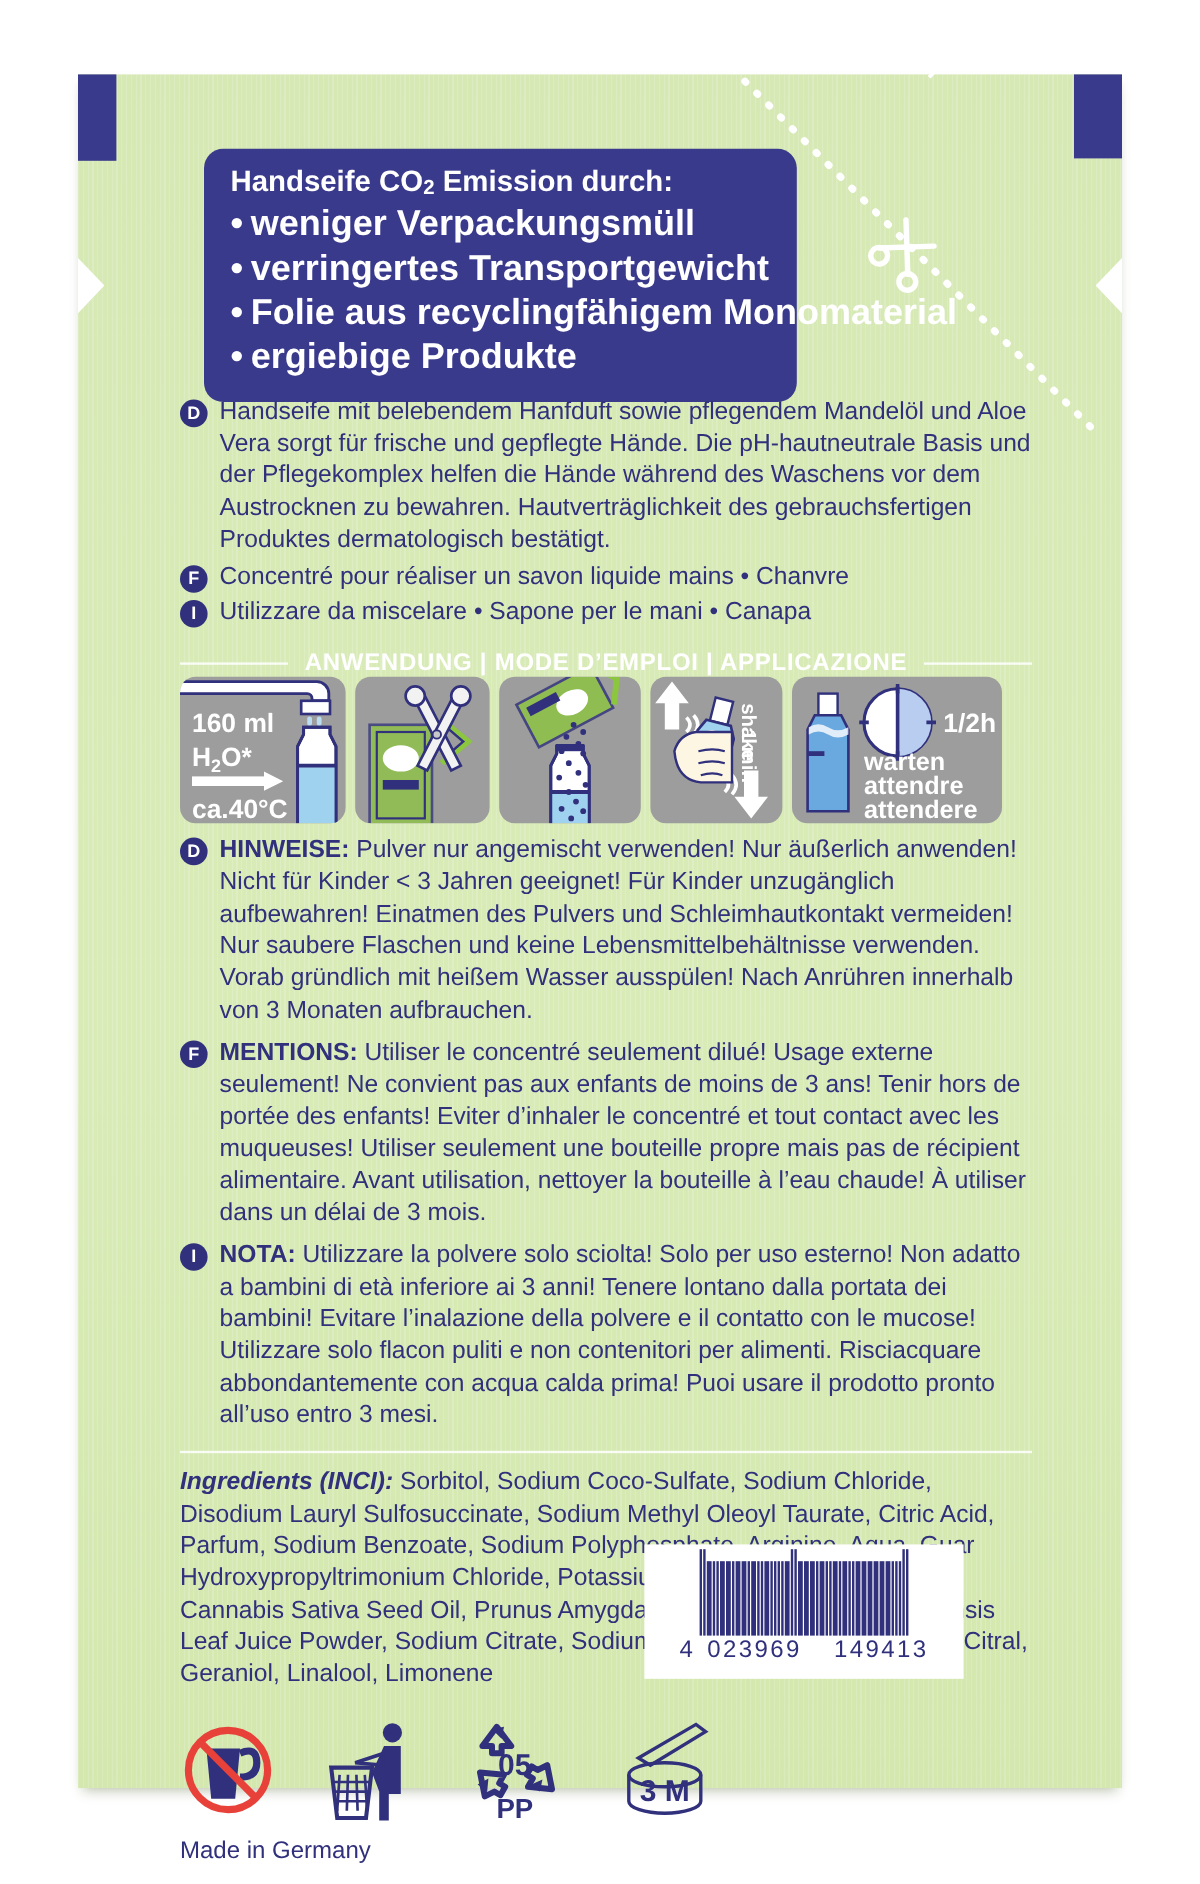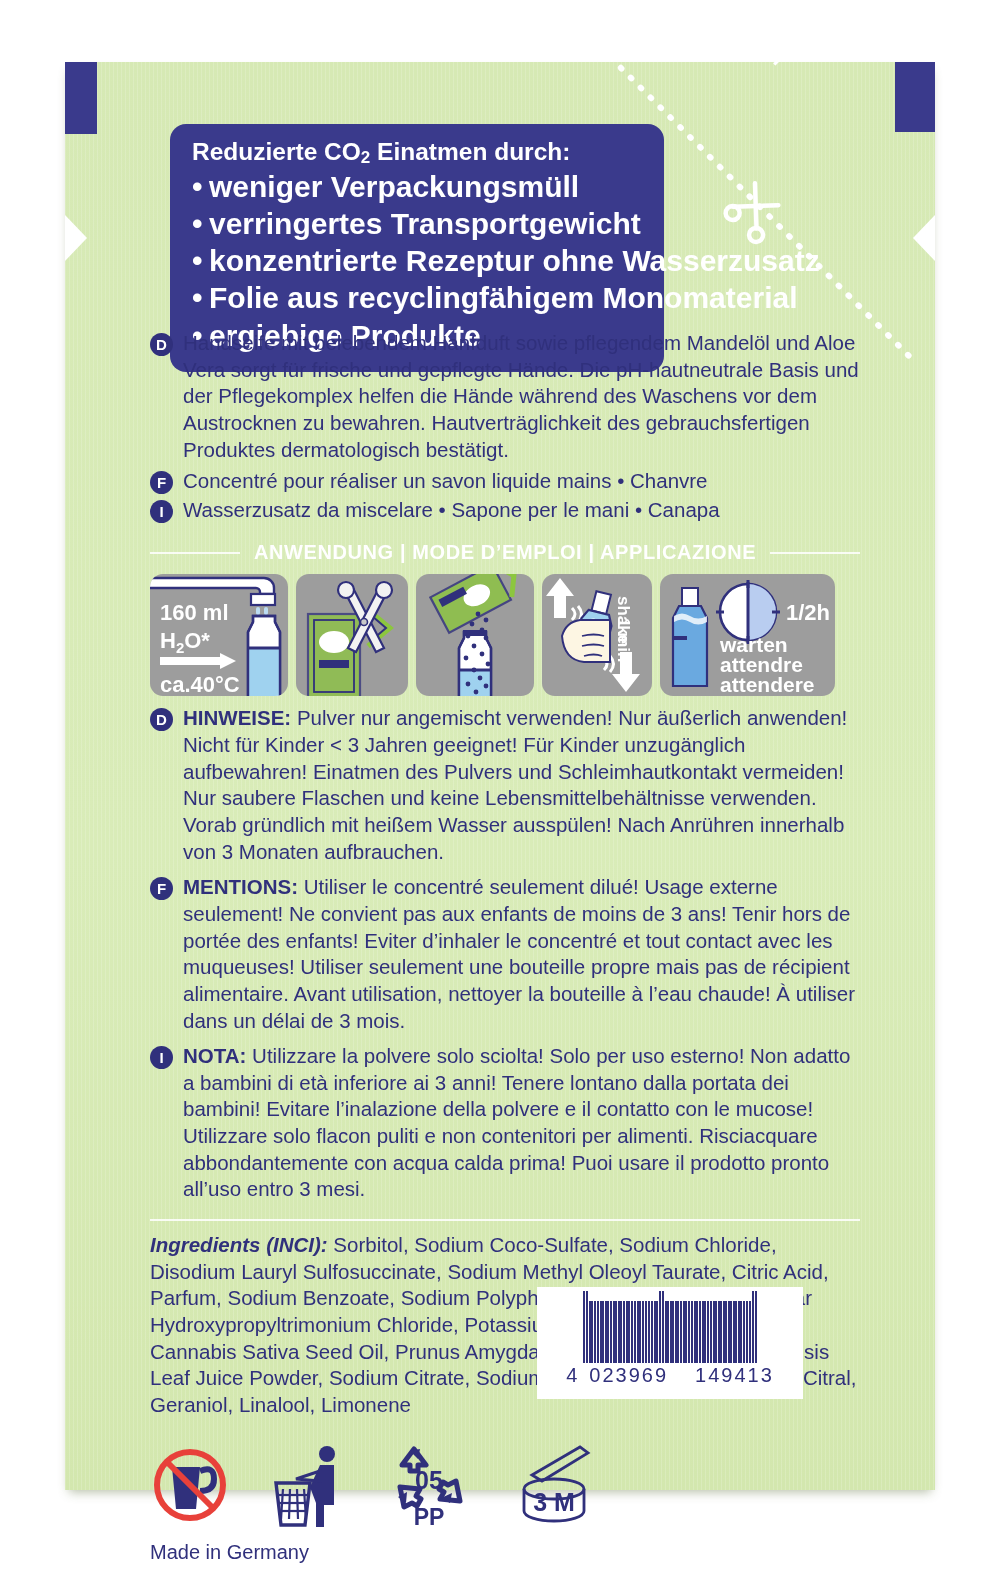"Reduzierte CO" span { text: Reduzierte -> Handseife }
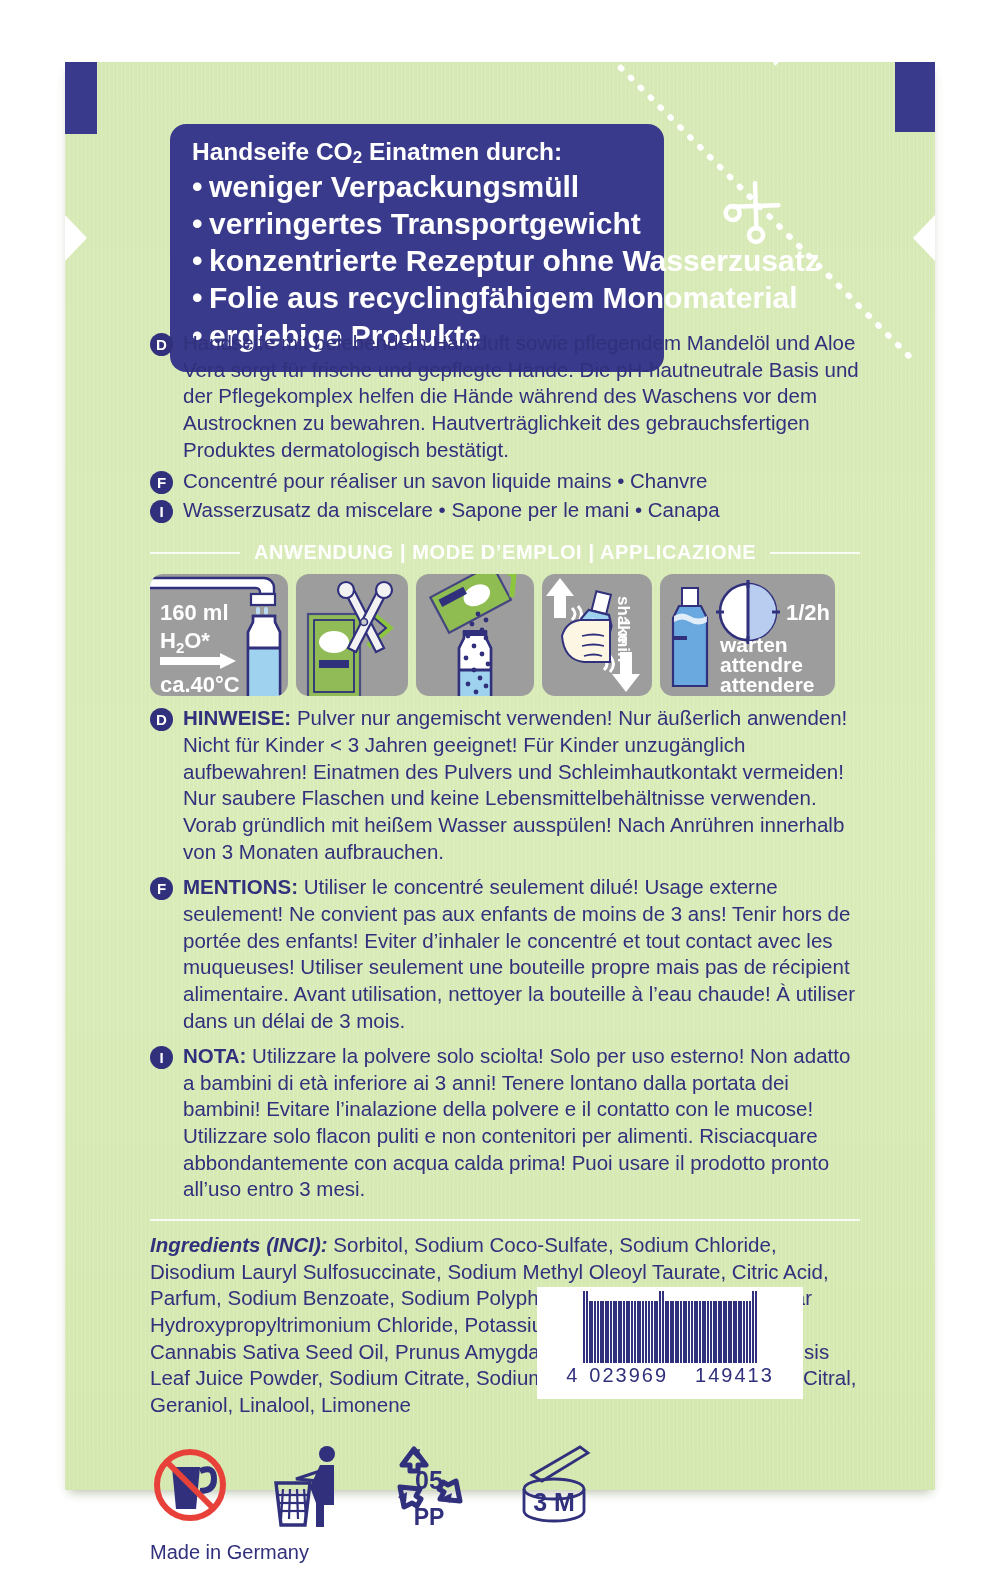"Einatmen durch:" span { text: Einatmen -> Emission }
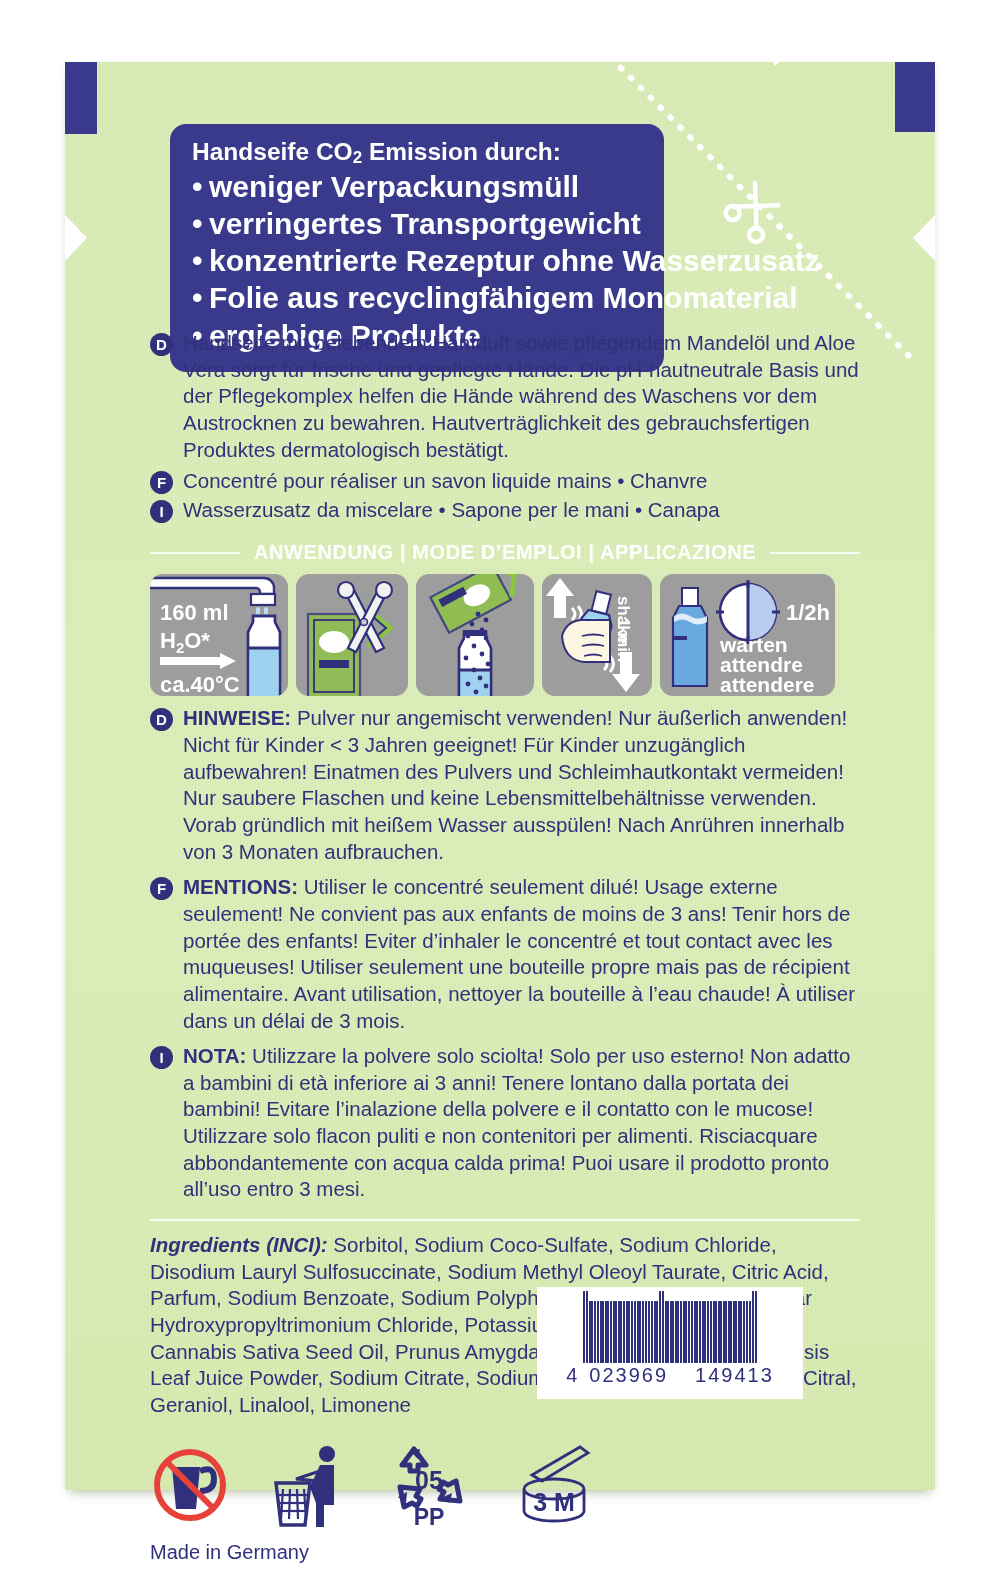"• konzentrierte Rezeptur ohne" div.co2-item { html: <div><span>•</span><span>konzentrierte Rezeptur ohne Wasserzusatz</span></div> -> none }
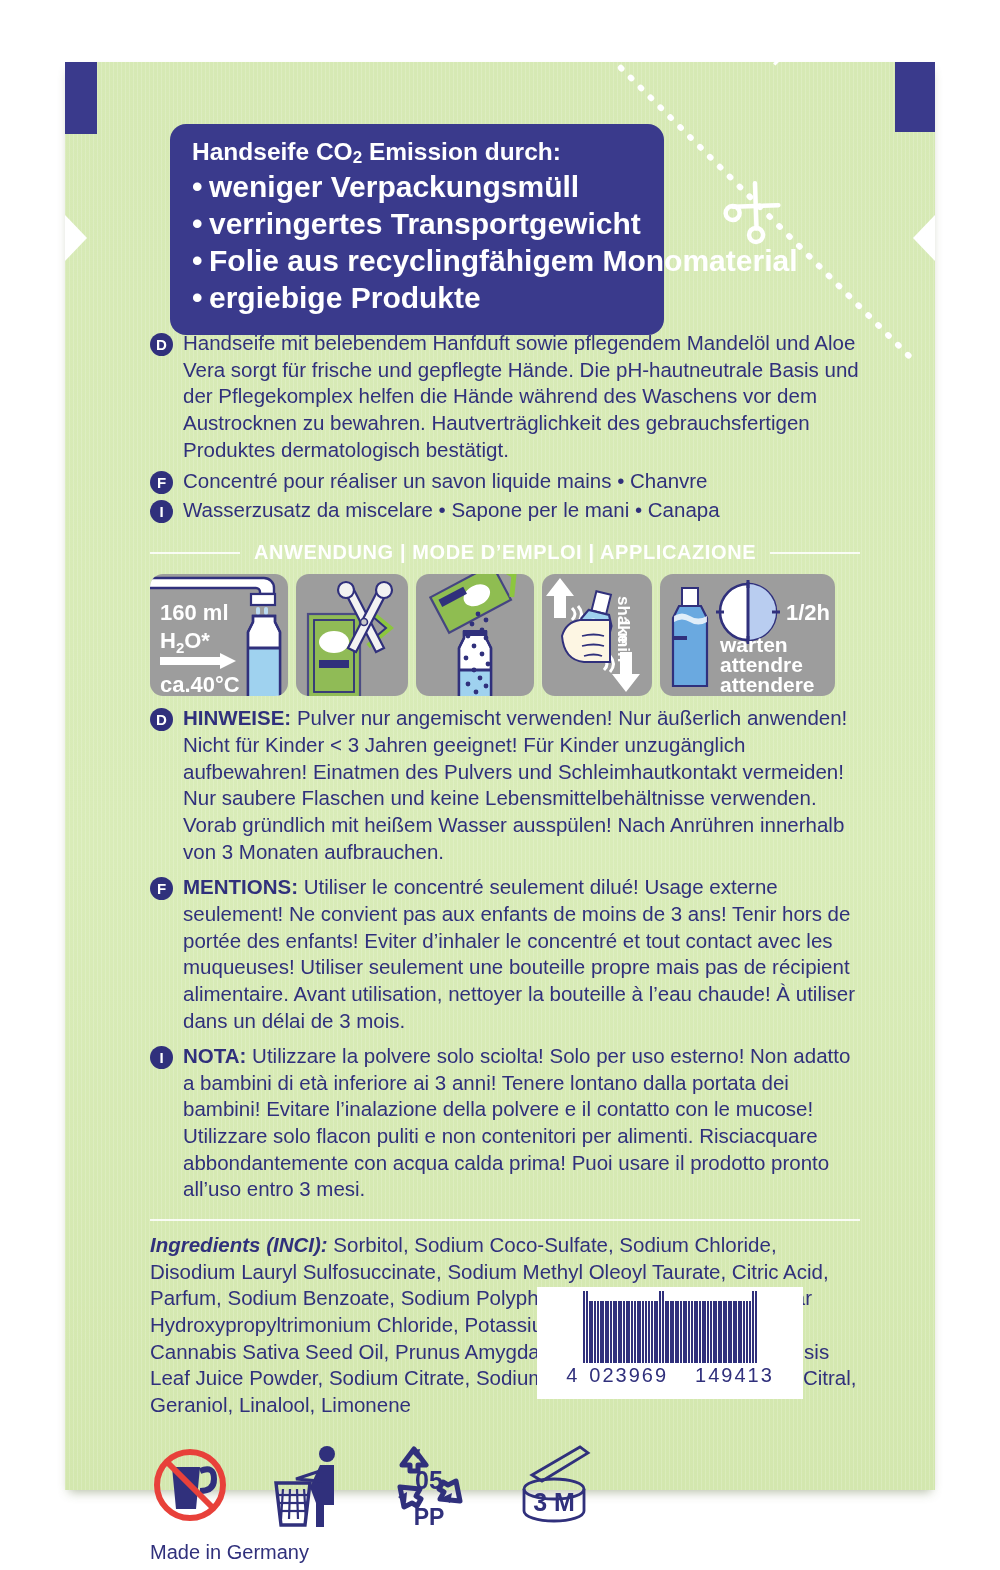"Wasserzusatz da miscelare • Sapone" div.para { text: Wasserzusatz -> Utilizzare }
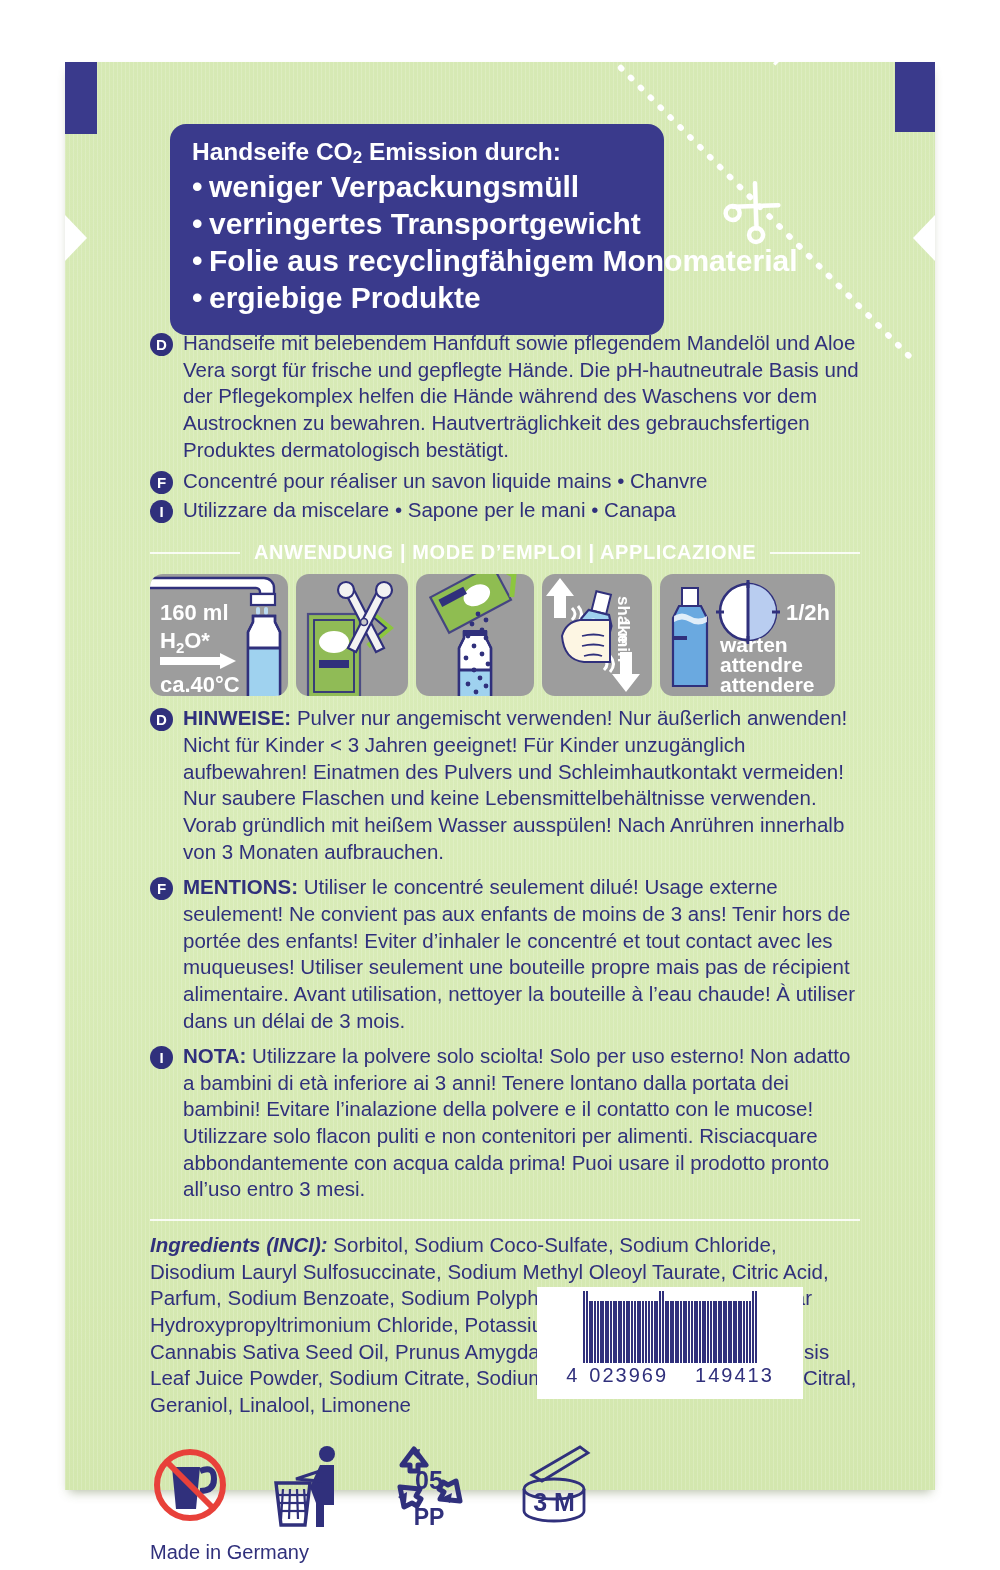"ANWENDUNG | MODE D’EMPLOI |" #anw-head { margin-bottom: 10px -> none }
